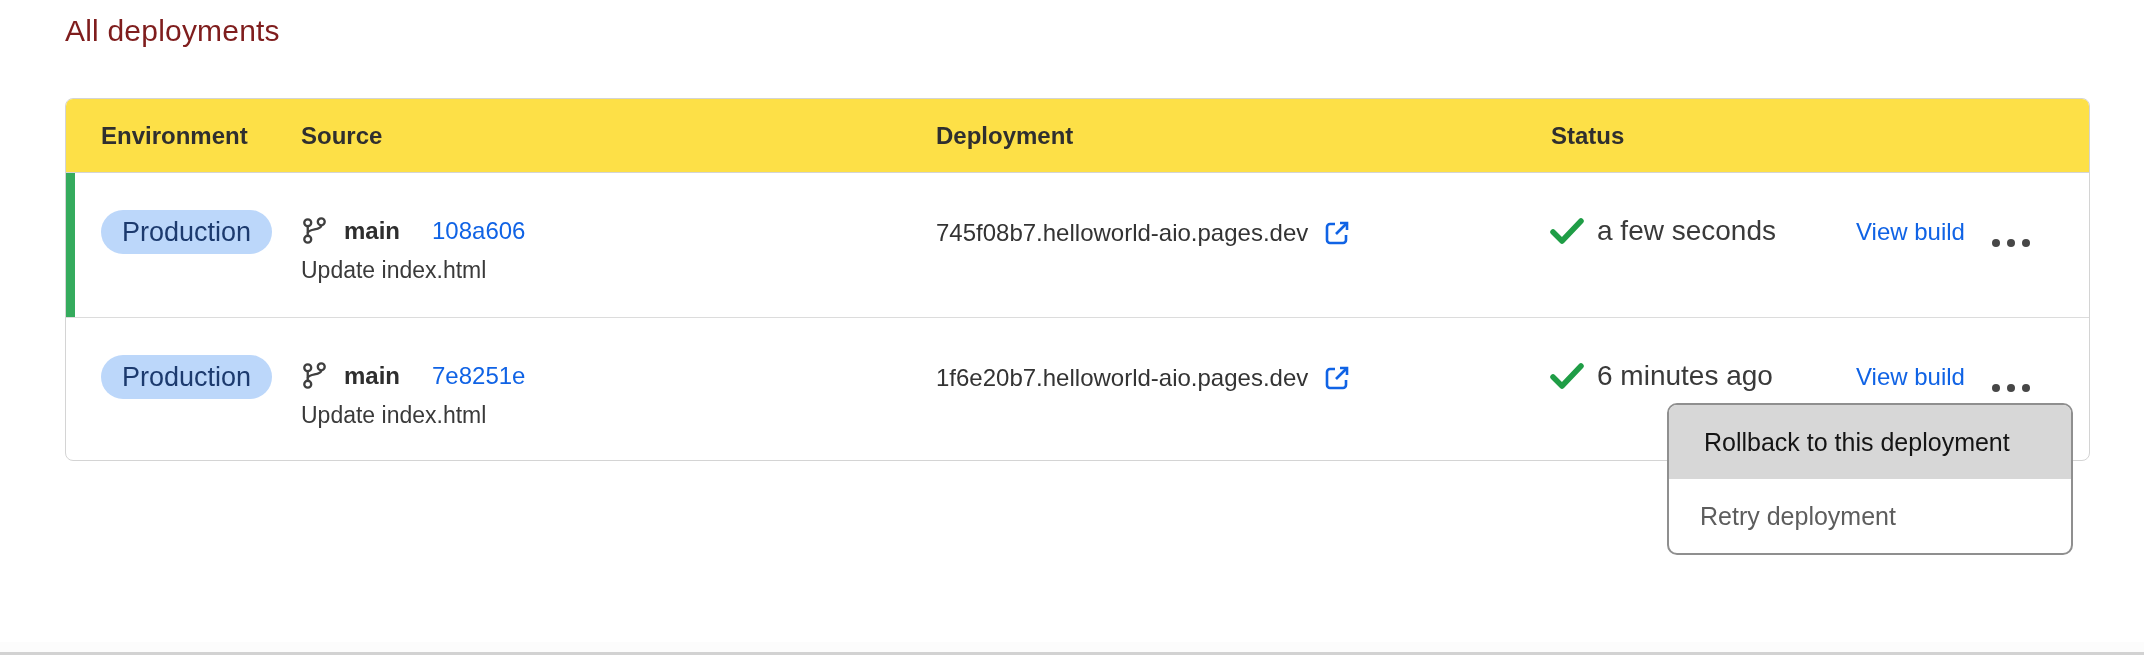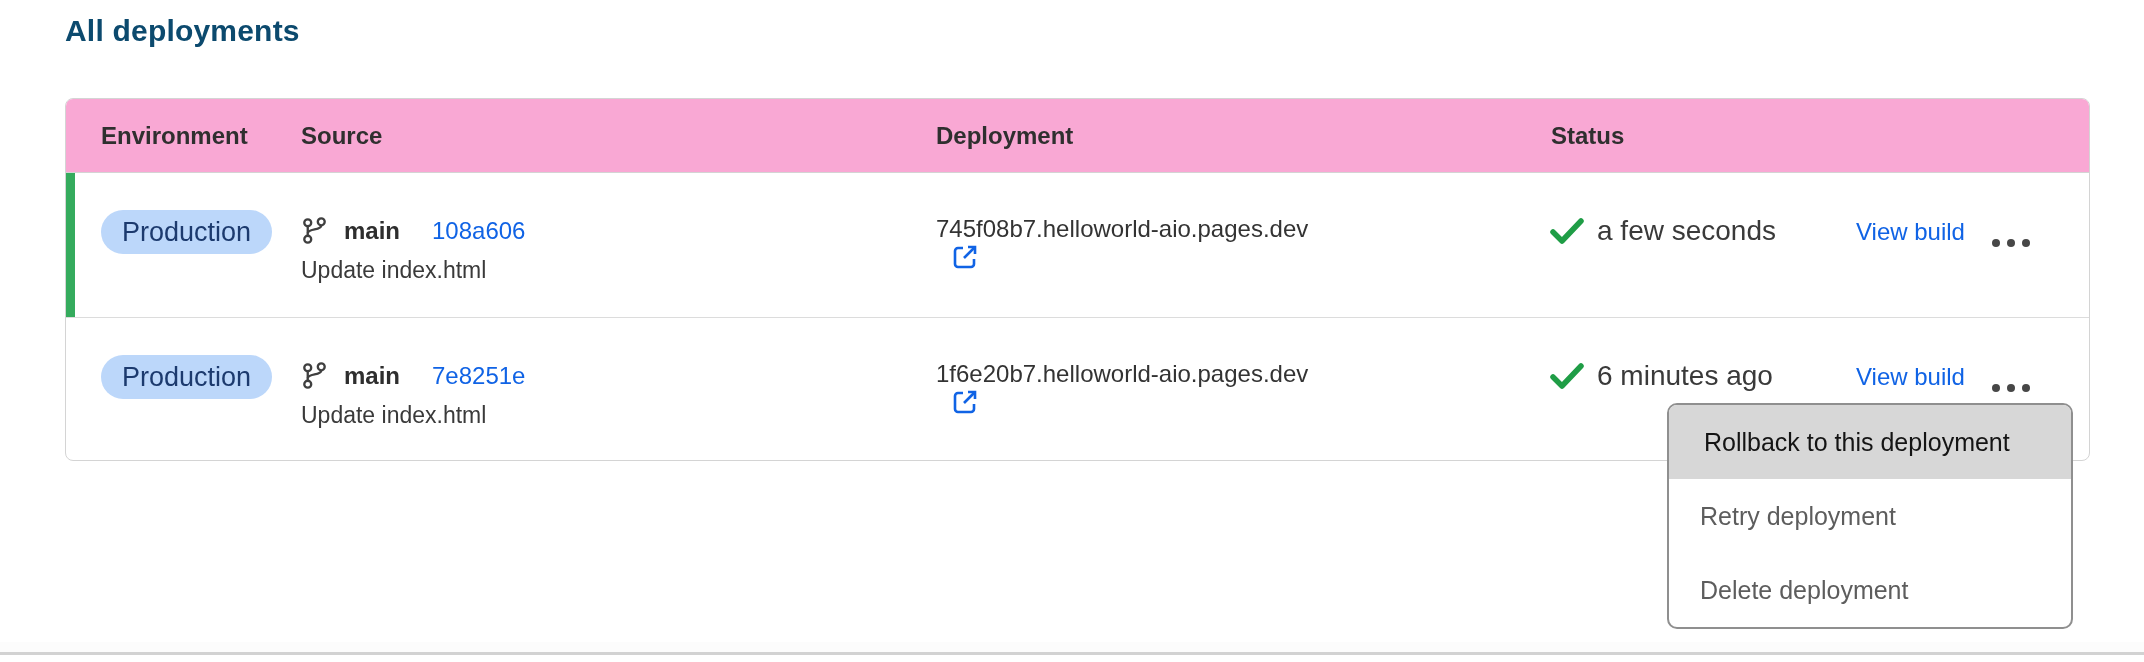"All deployments" .page-title { color: #0c4a6e -> #7f1d1d; font-weight: 700 -> 400 }
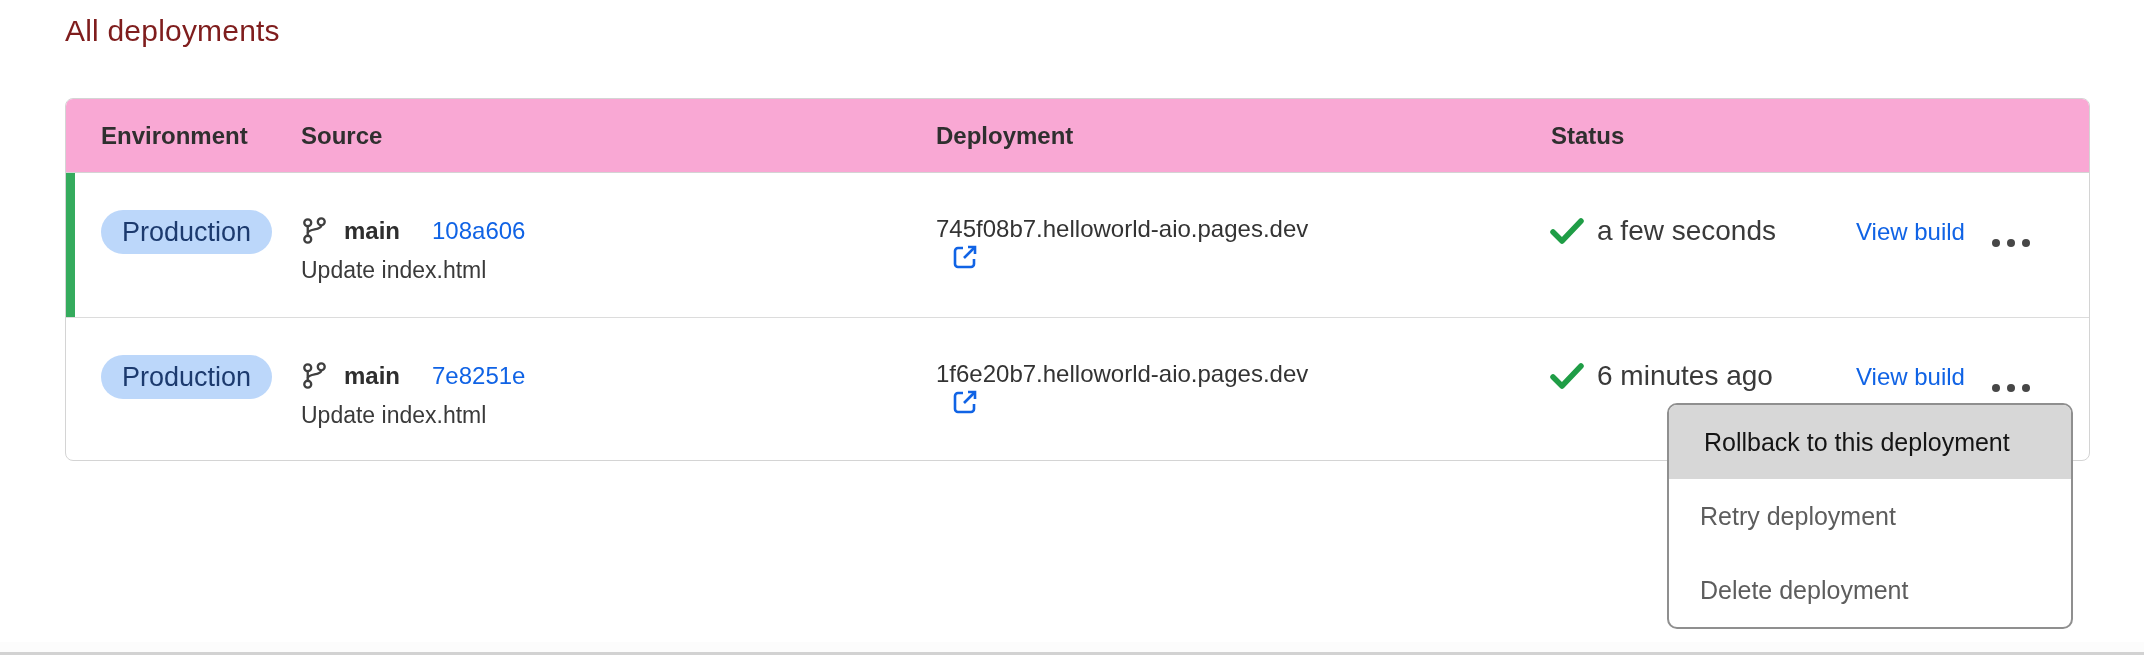"Environment" .thead { background: #f9a8d4 -> #fde047 }
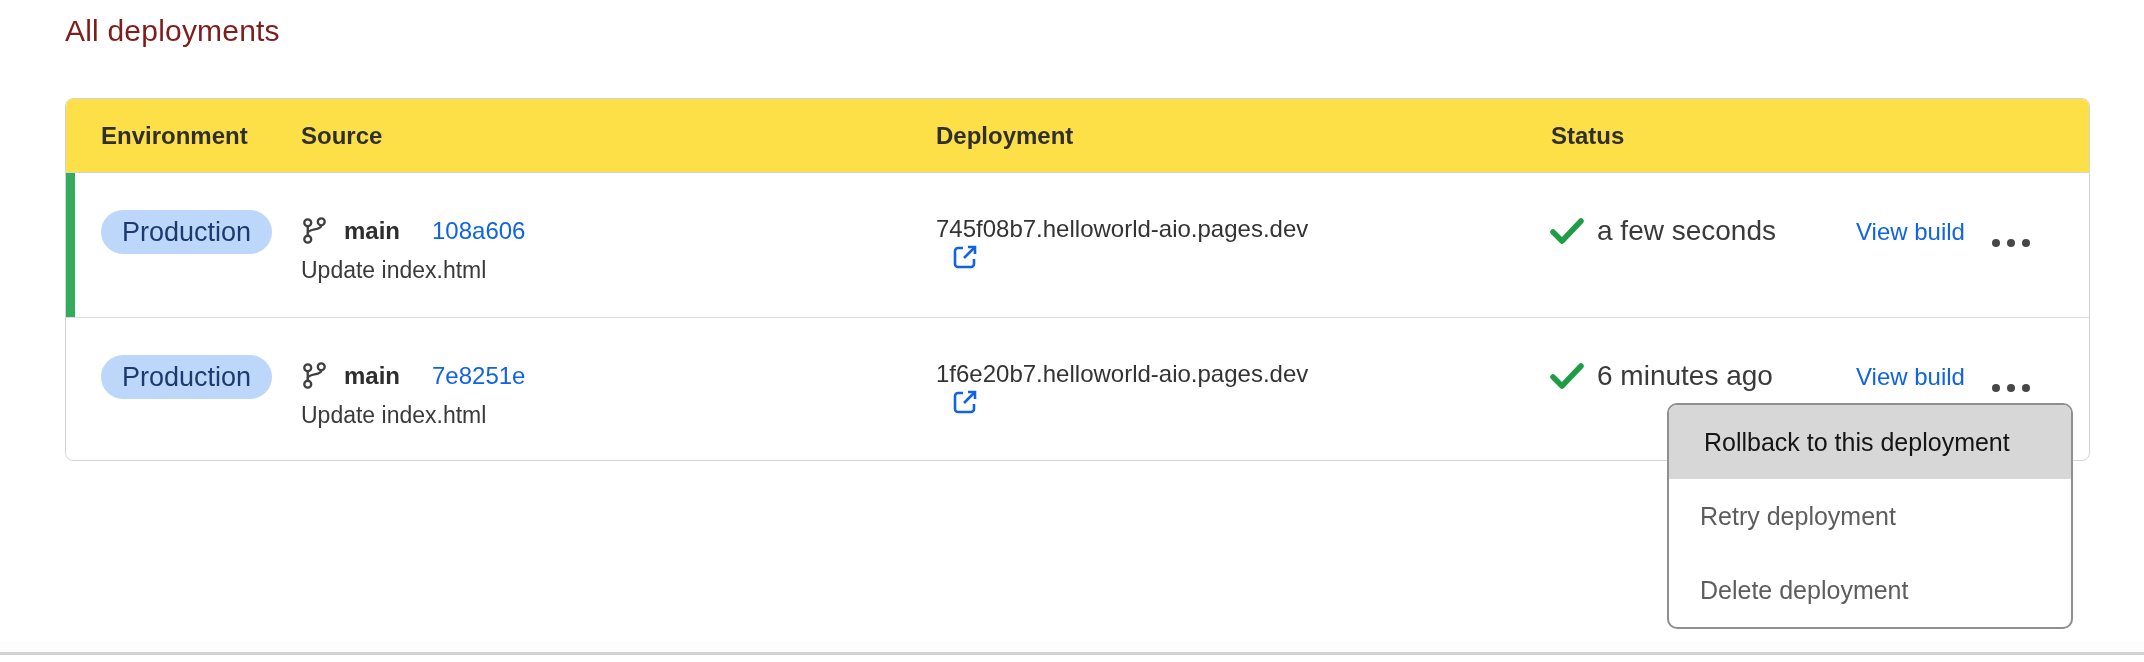"745f08b7.helloworld-aio.pages.dev" .deploy-line { align-items: flex-start -> flex-end; flex-direction: column -> none }
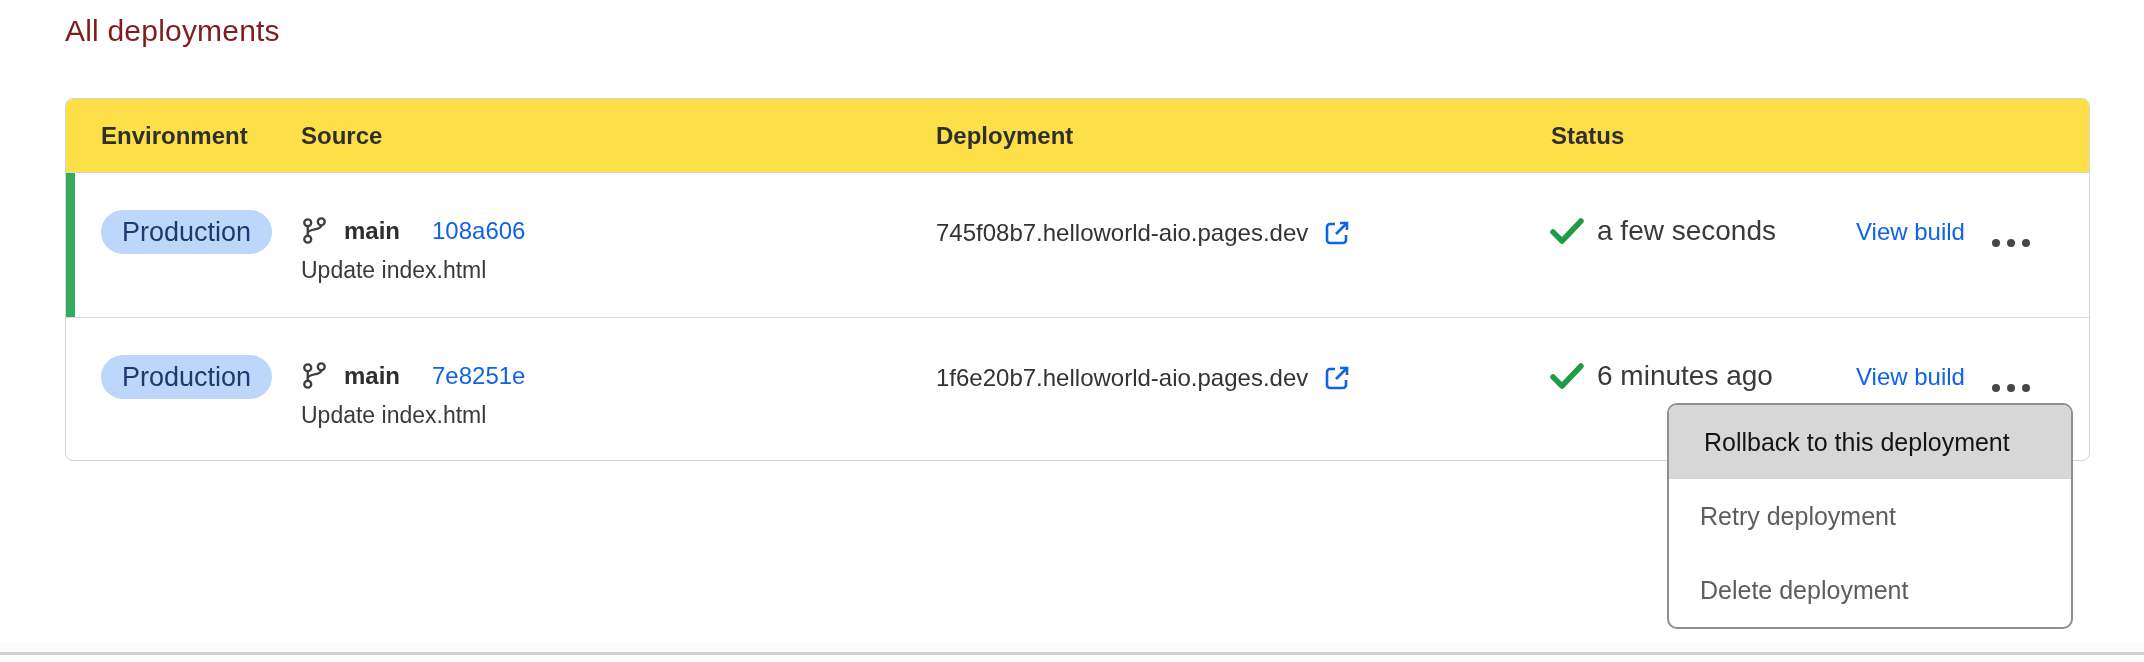"Delete deployment" div.menu-item { html: <div>Delete deployment</div> -> none }
